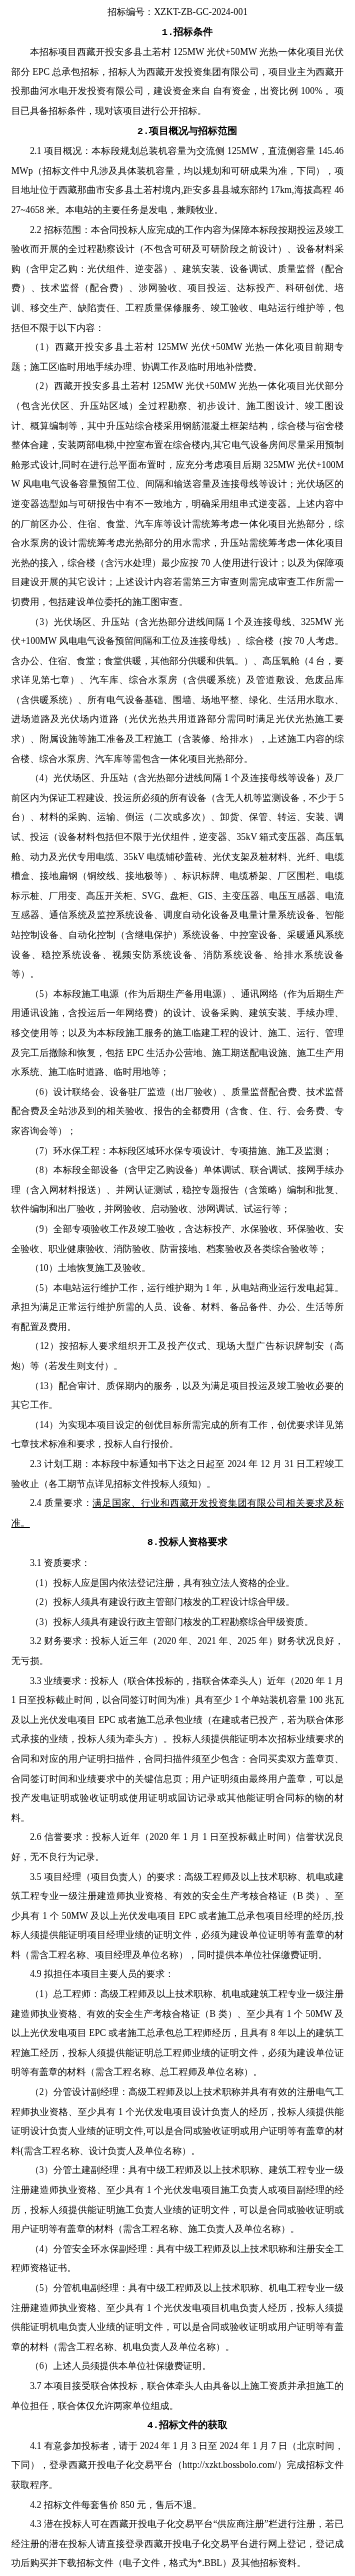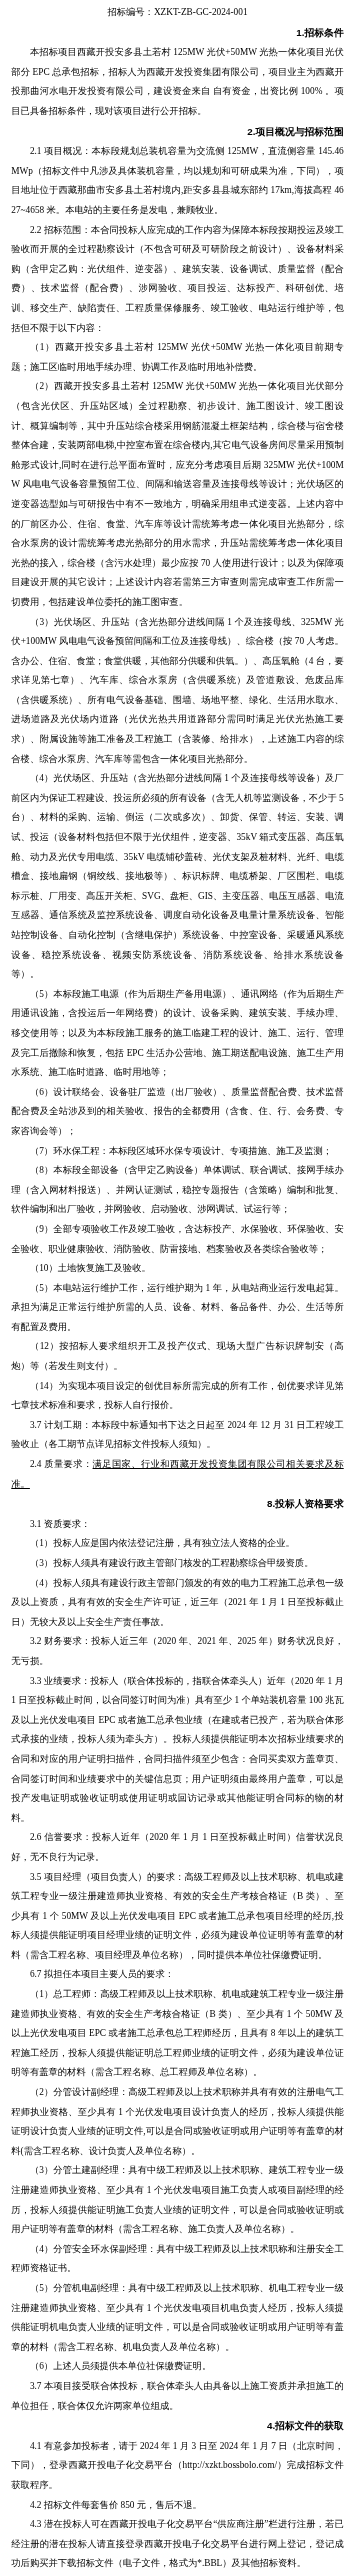"1.招标条件" .h { font-family: Liberation Sans, sans-serif -> Liberation Mono, monospace; text-align: right -> center }
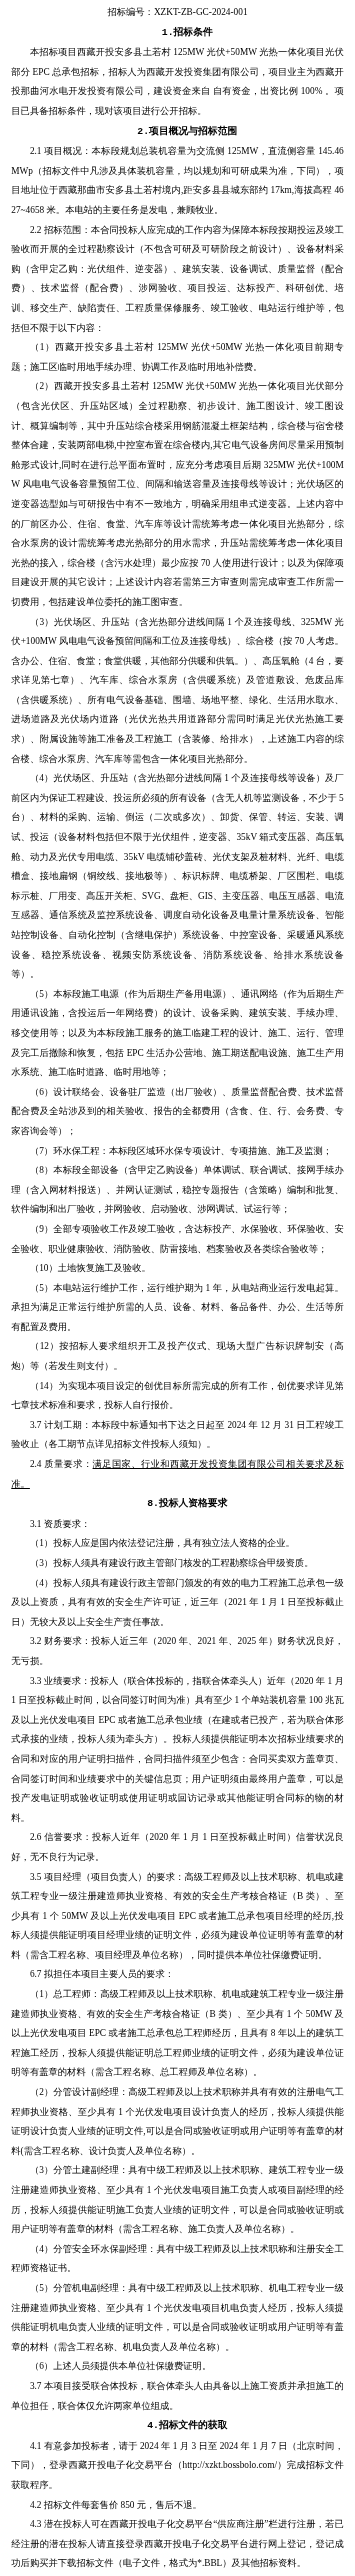"（13）配合审计、质保期内的服务，以及为满足项目投运及竣工验收必要的其它工作。" p { html: none -> <p>（13）配合审计、质保期内的服务，以及为满足项目投运及竣工验收必要的其它工作。</p> }
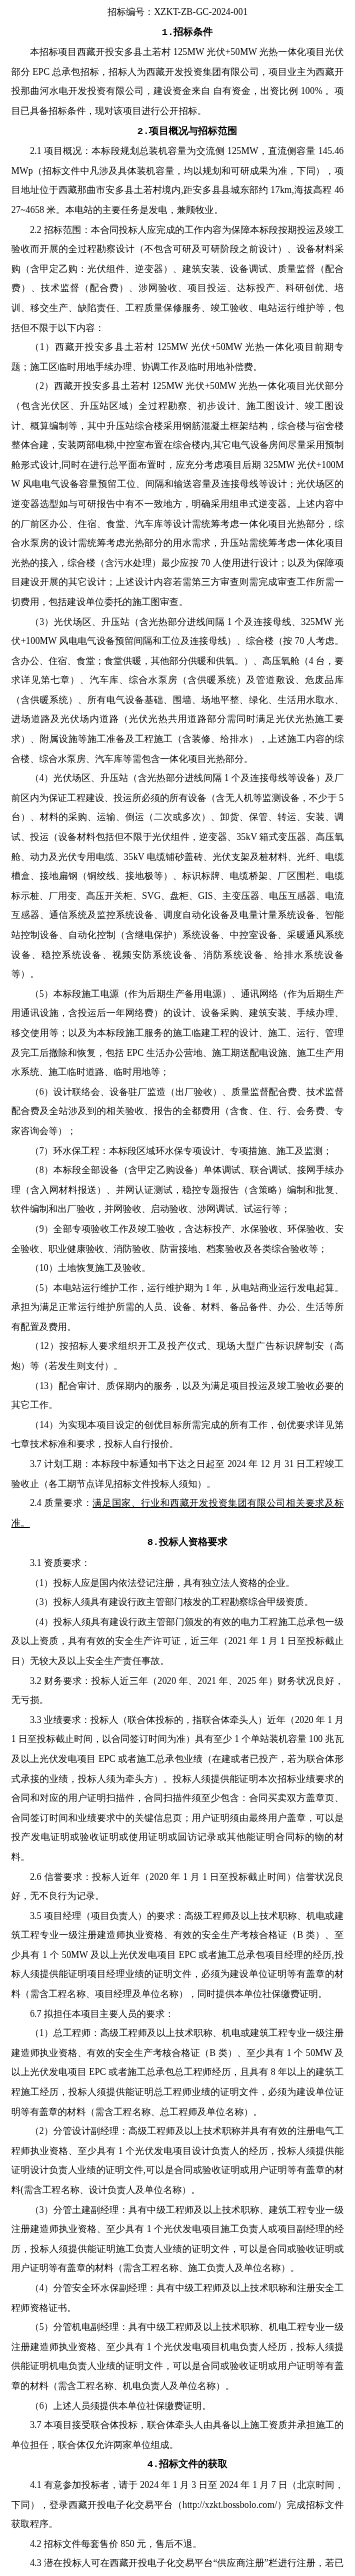"3.7 计划工期：本标段中标通知书下达之日起至 2024 年 12" p { text: 3.7 -> 2.3 }
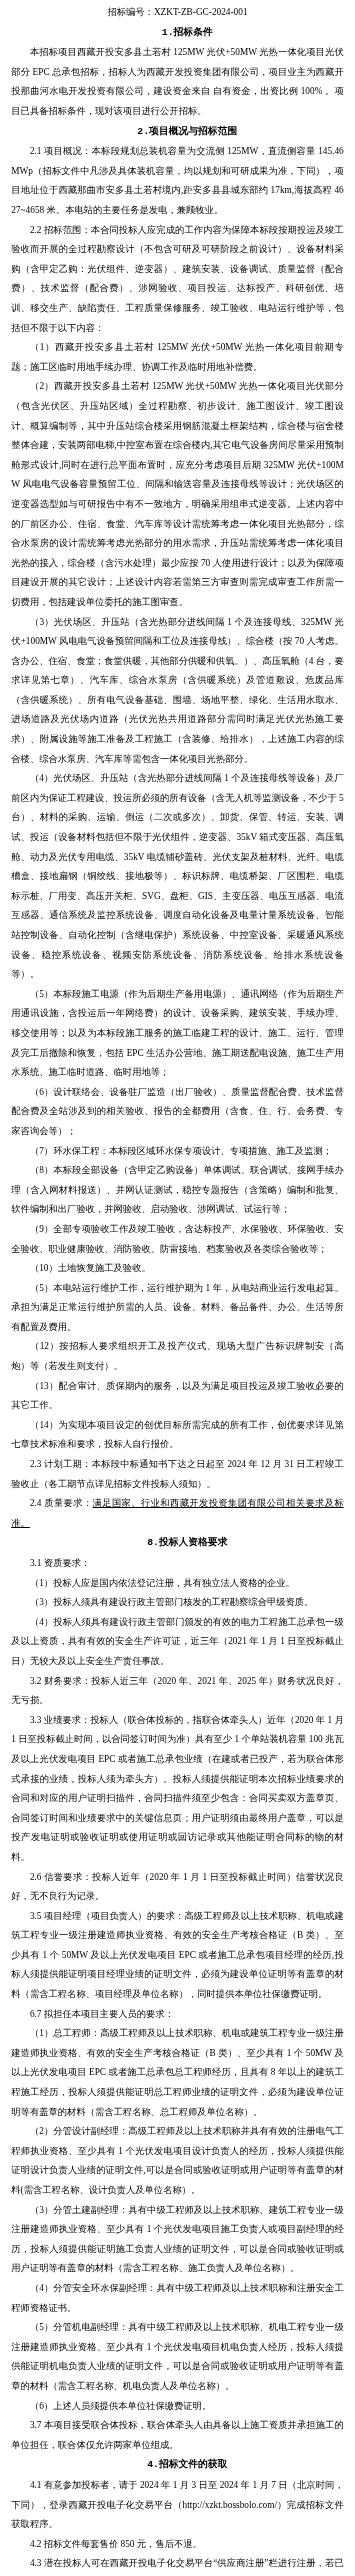"（2）投标人须具有建设行政主管部门核发的工程设计综合甲级。" p { html: none -> <p>（2）投标人须具有建设行政主管部门核发的工程设计综合甲级。</p> }
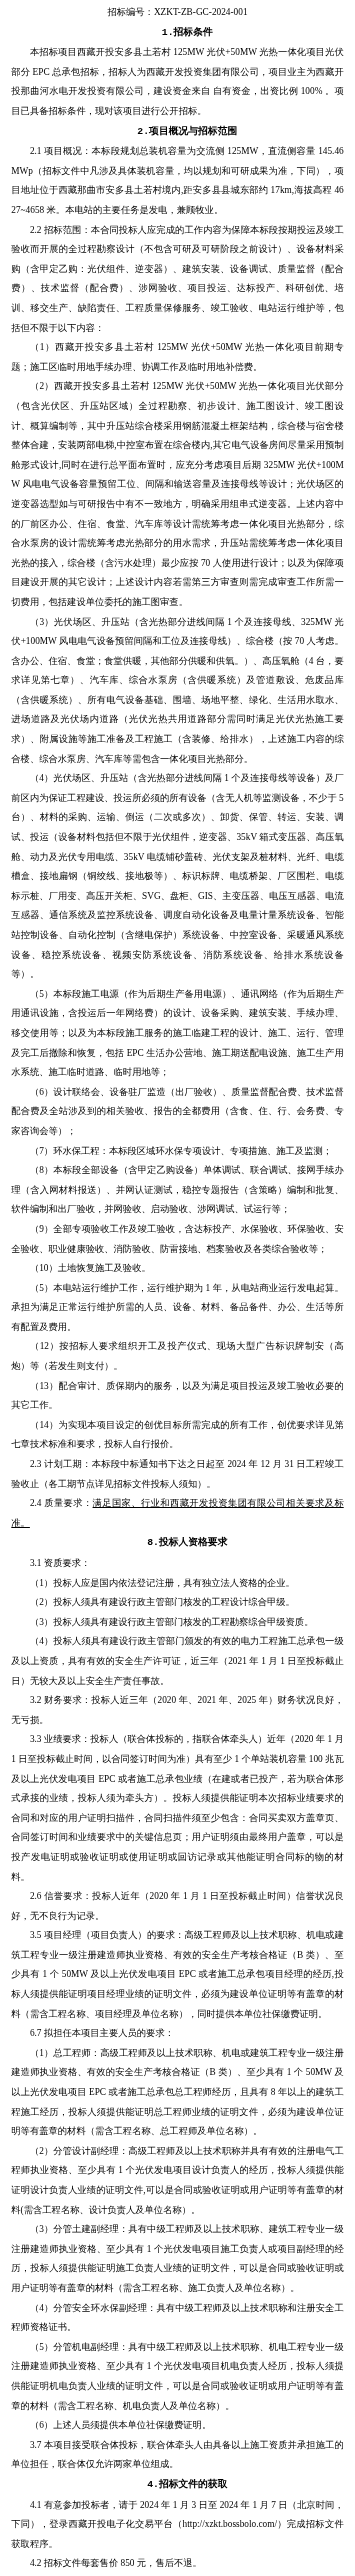"（4）投标人须具有建设行政主管部门颁发的有效的电力工程施工总承包一级及以上资质，" p { html: <p>（4）投标人须具有建设行政主管部门颁发的有效的电力工程施工总承包一级及以上资质，具有有效的安全生产许可证，近三年（2021 年 1 月 1 日至投标截止日）无较大及以上安全生产责任事故。</p> -> none }
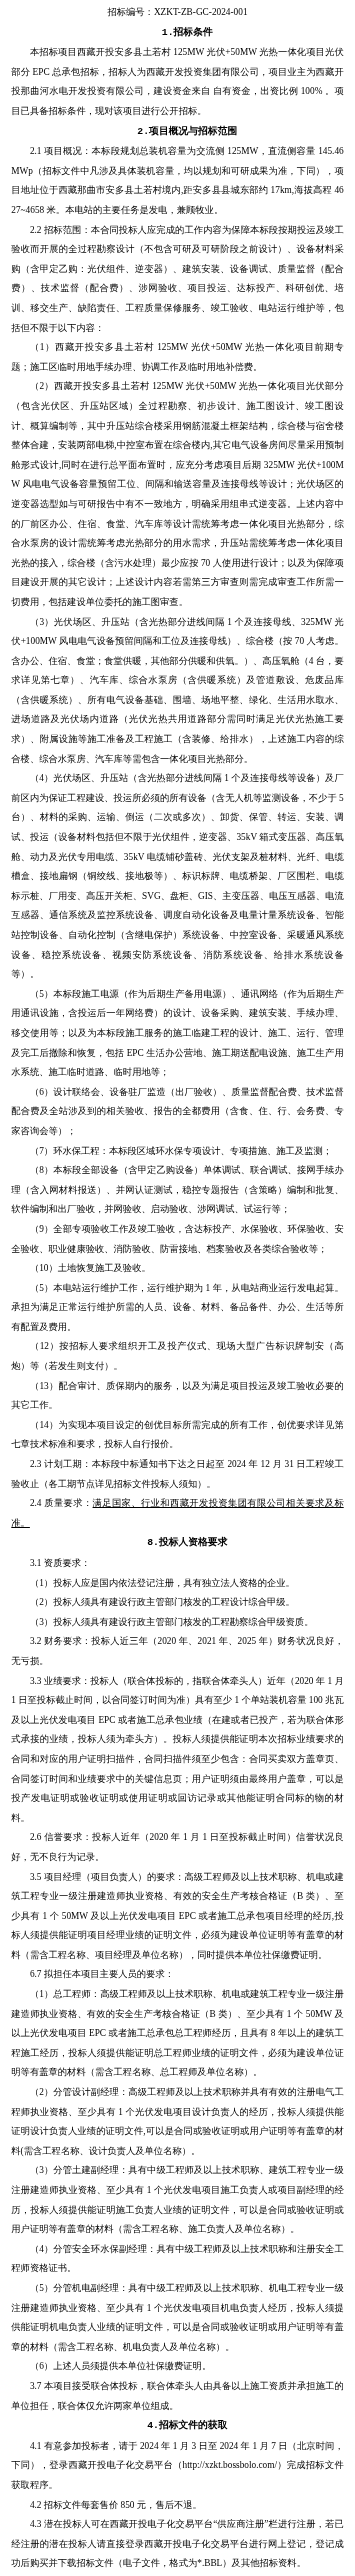"6.7 拟担任本项目主要人员的要求：" p { text: 6.7 -> 4.9 }
